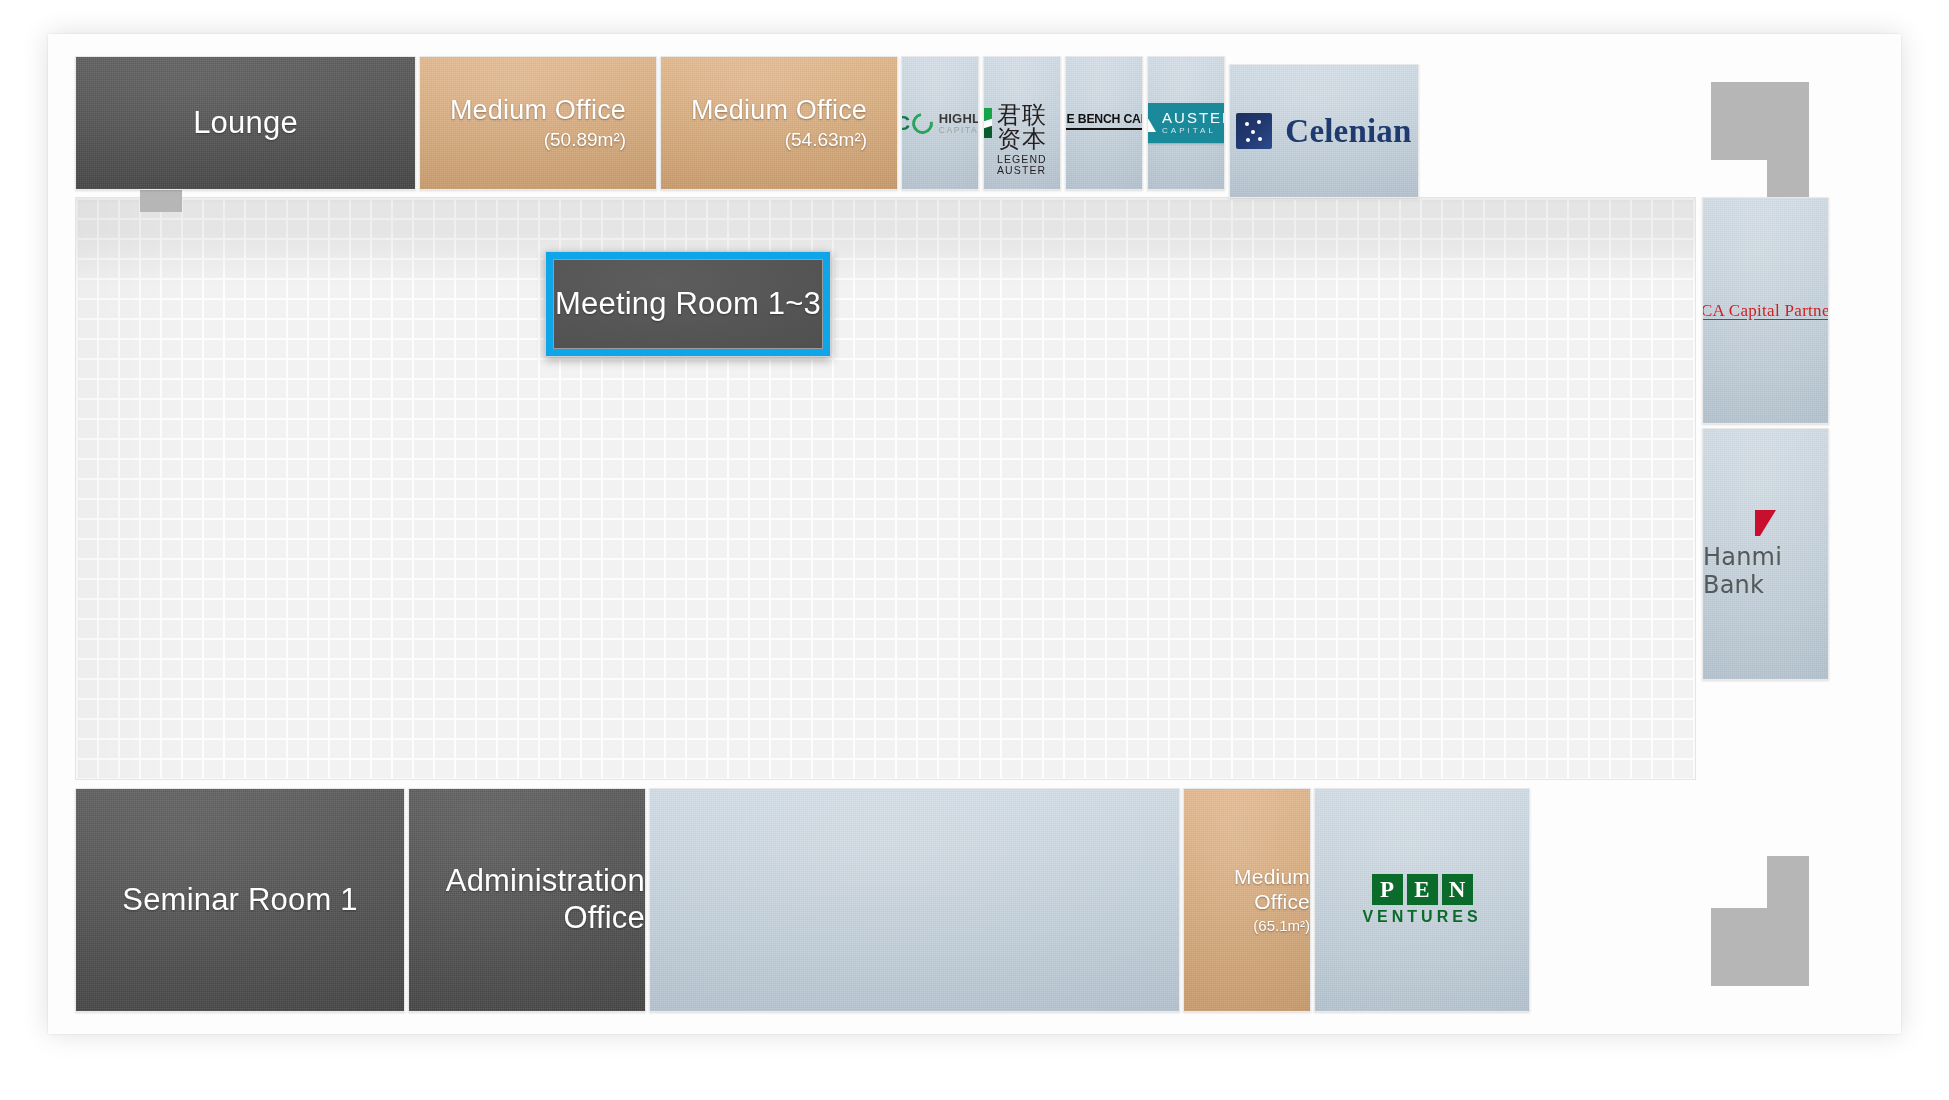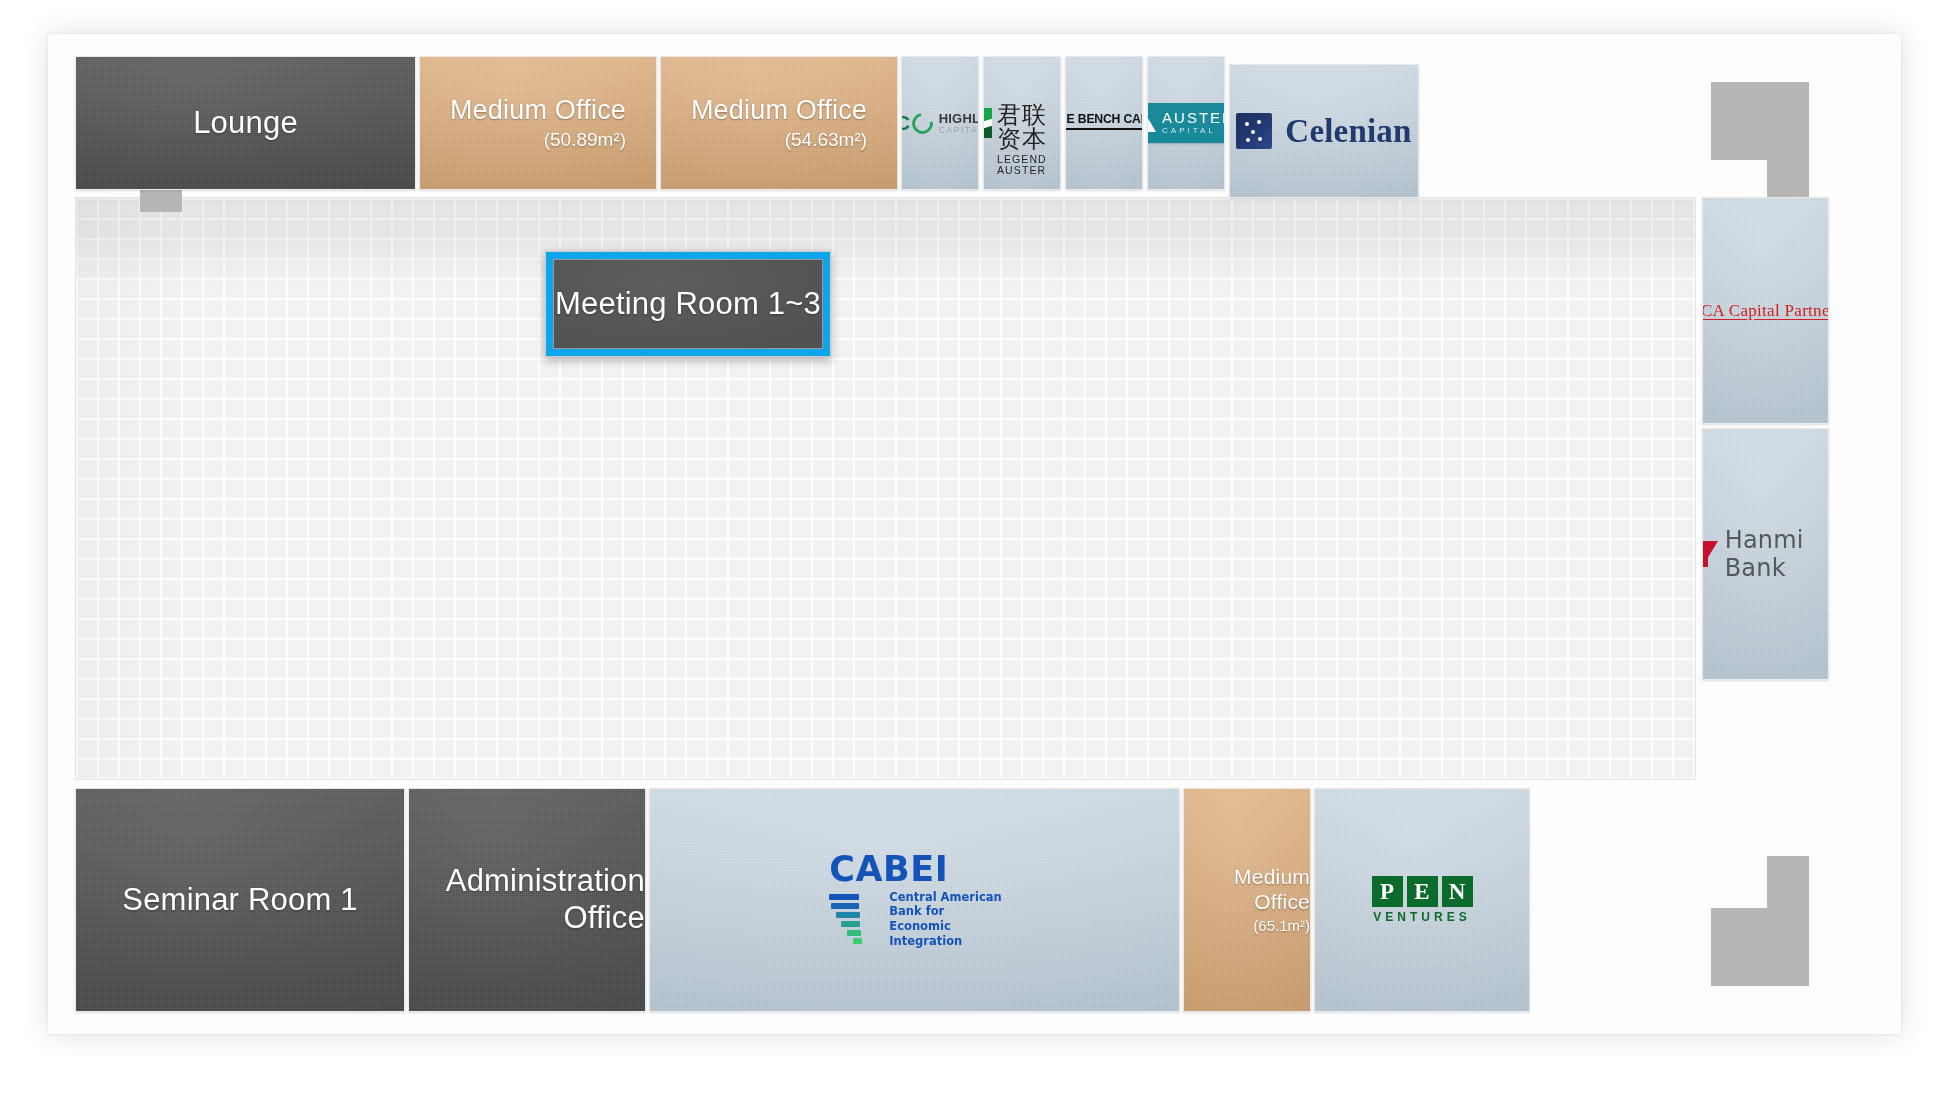"Hanmi Bank" .lg-hanmi { flex-direction: none -> column }
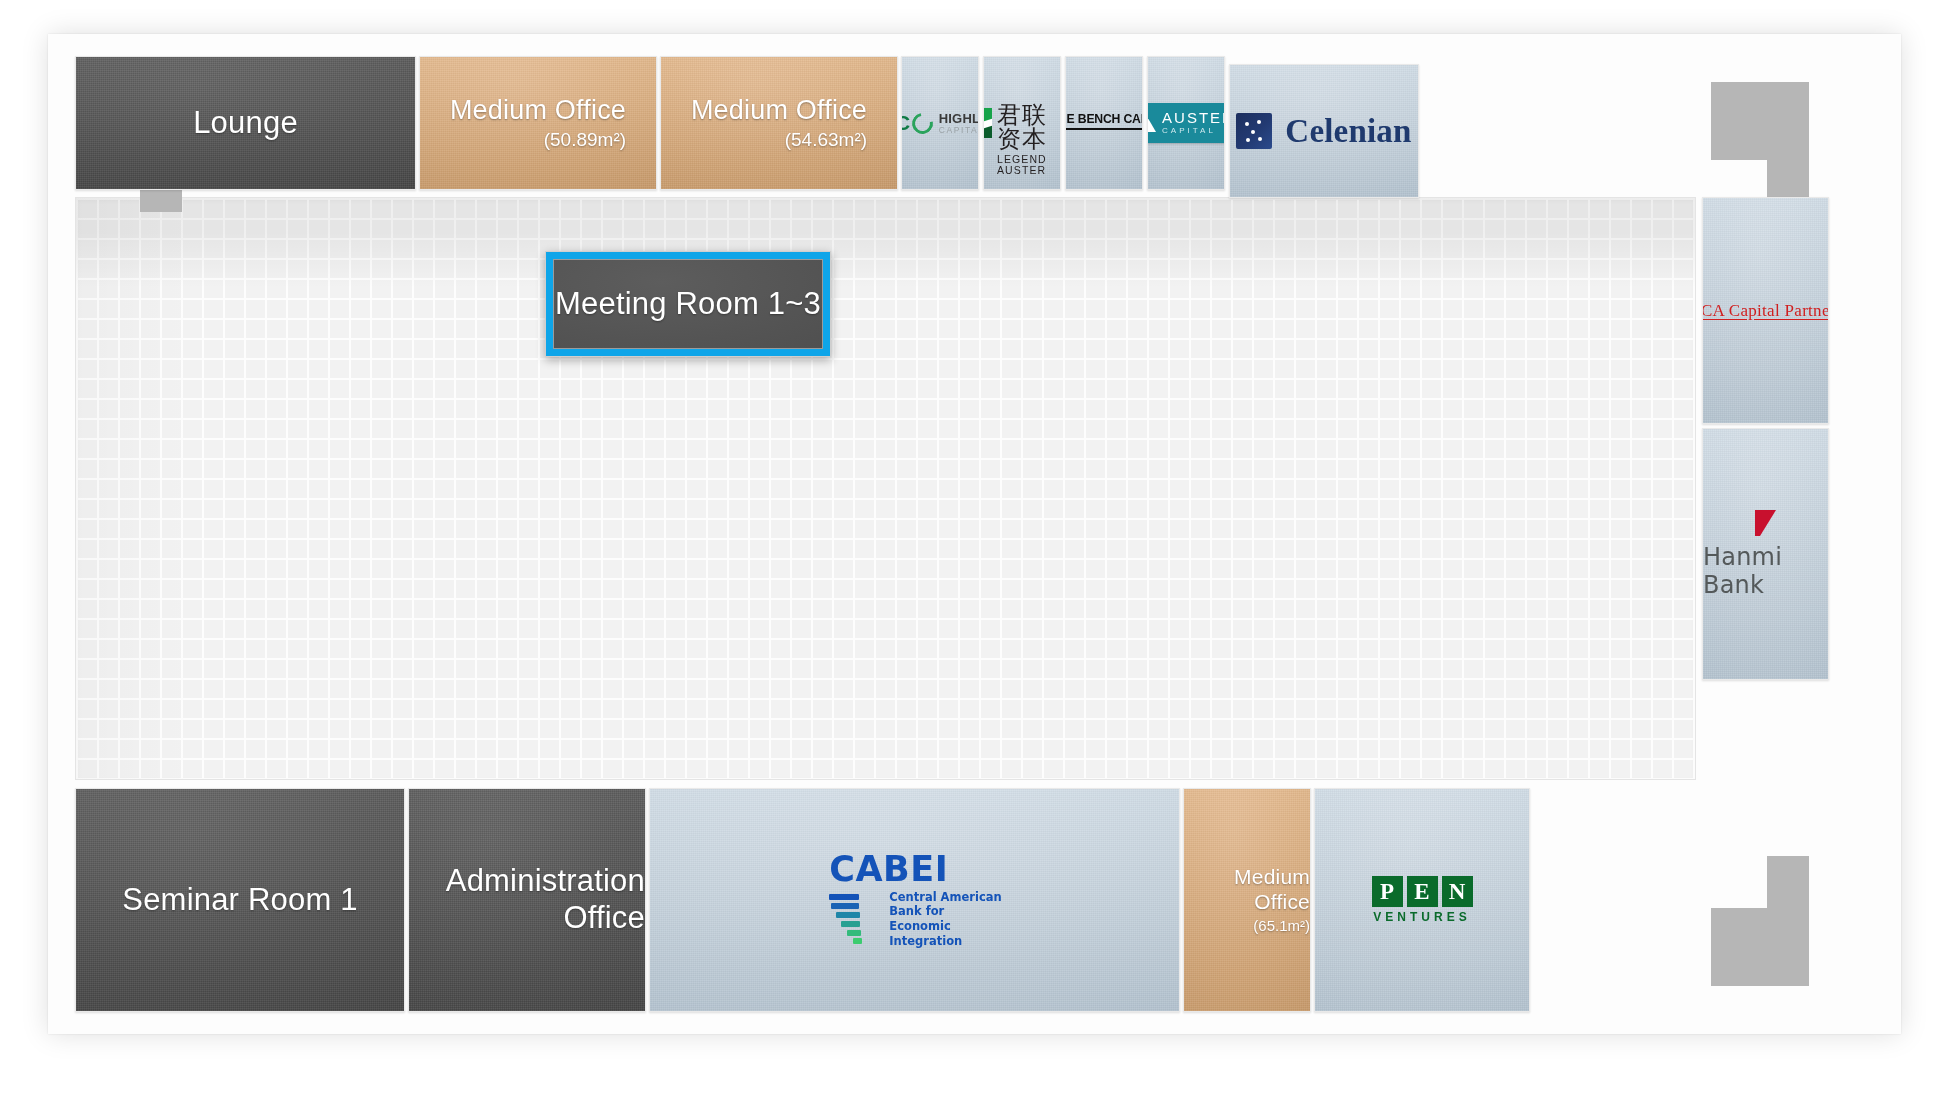"CABEI" div.logo { html: <div> <span>CABEI</span> <span> <span> <b></b> <b></b> <b></b> <b></b> <b></b> <b></b> </span> <span> <span>Central American</span> <span>Bank for</span> <span>Economic</span> <span>Integration</span> </span> </span> </div> -> none }
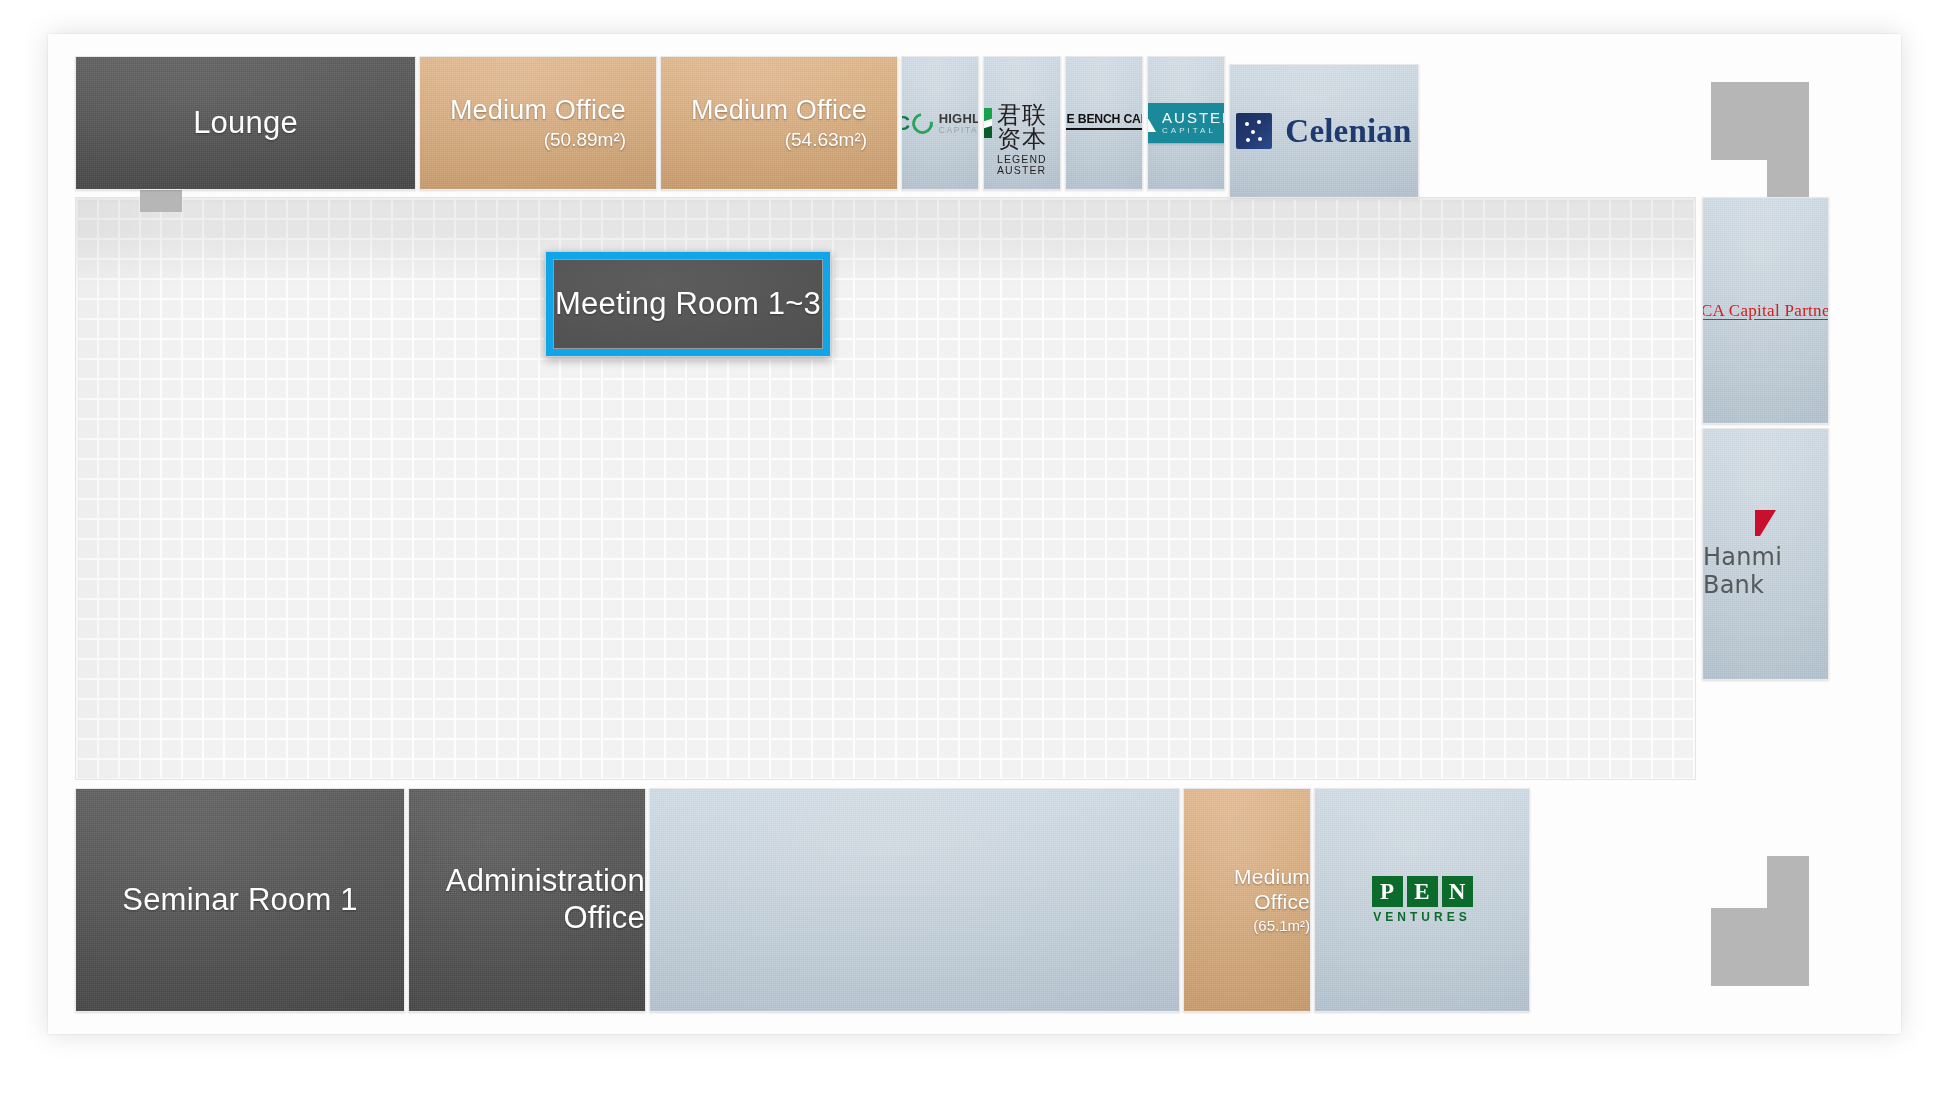"VENTURES" .lg-pen .row2 { font-size: 12px -> 16px }
